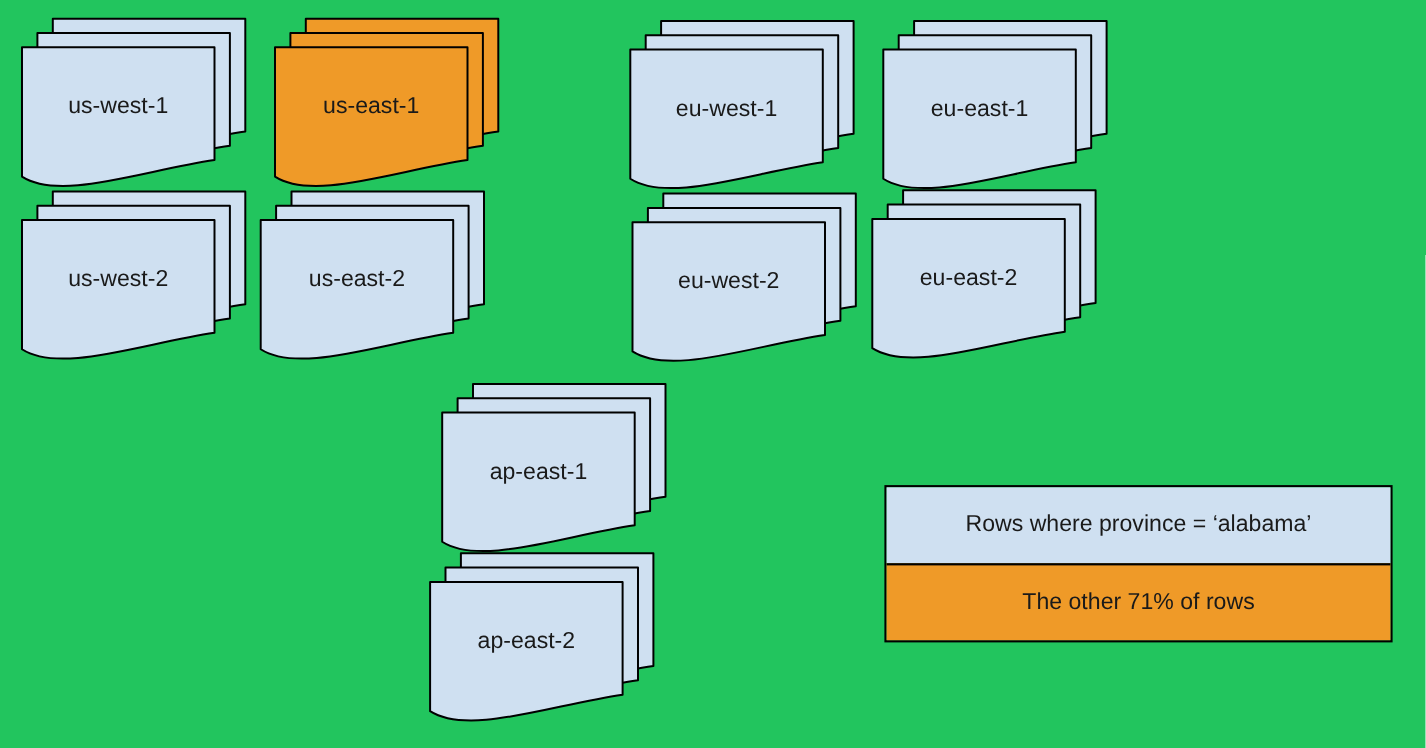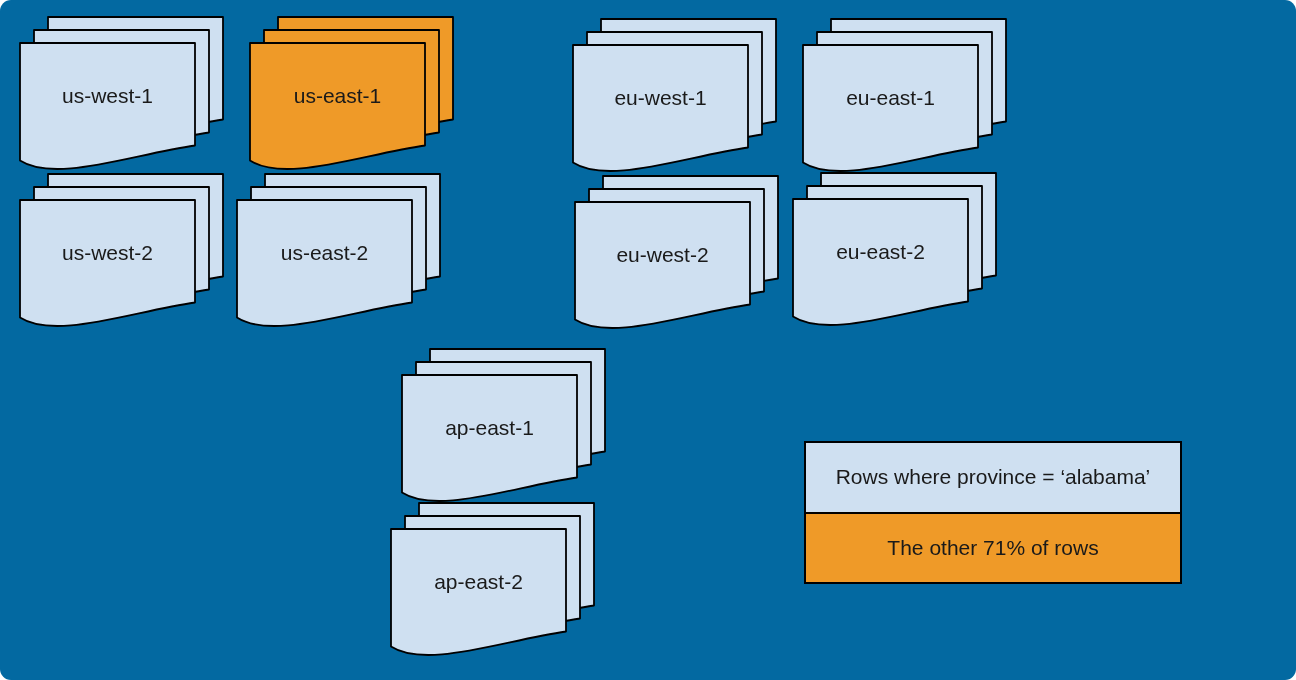"us-west-1" .canvas { background: #0369a1 -> #22c55e; border-radius: 11px -> none }
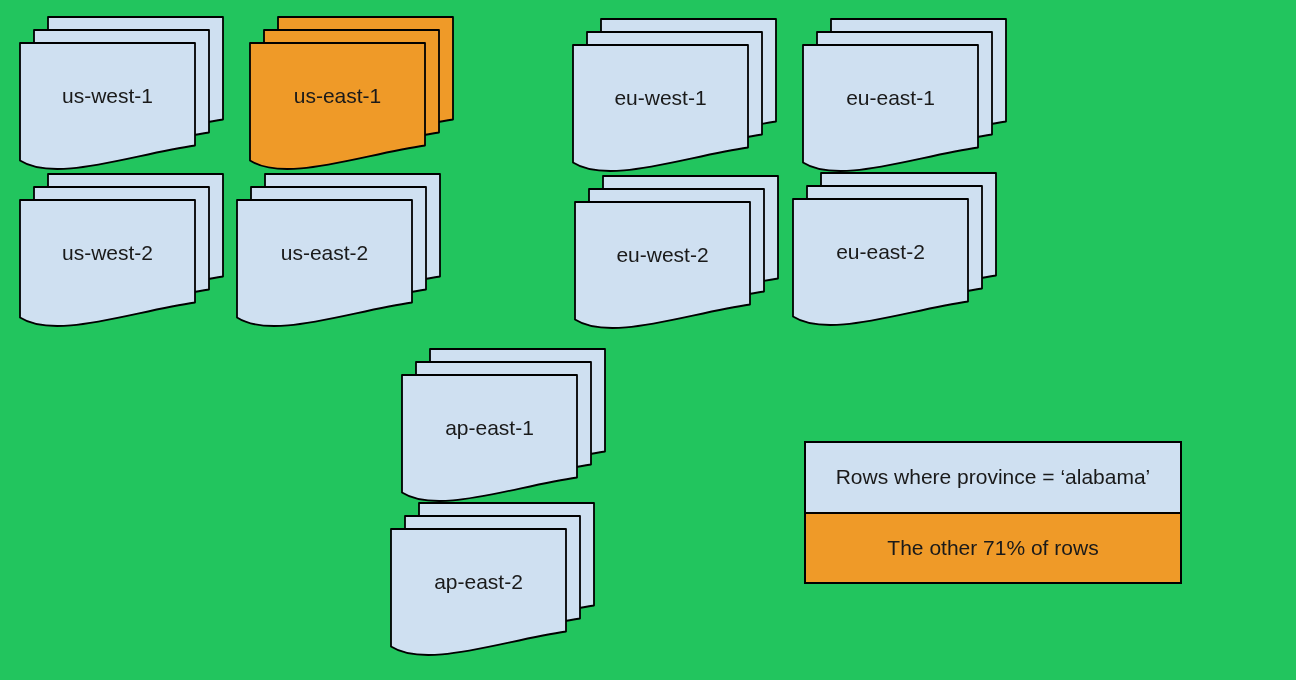"Rows where province = ‘alabama’" .legend { width: 378px -> 462px }
